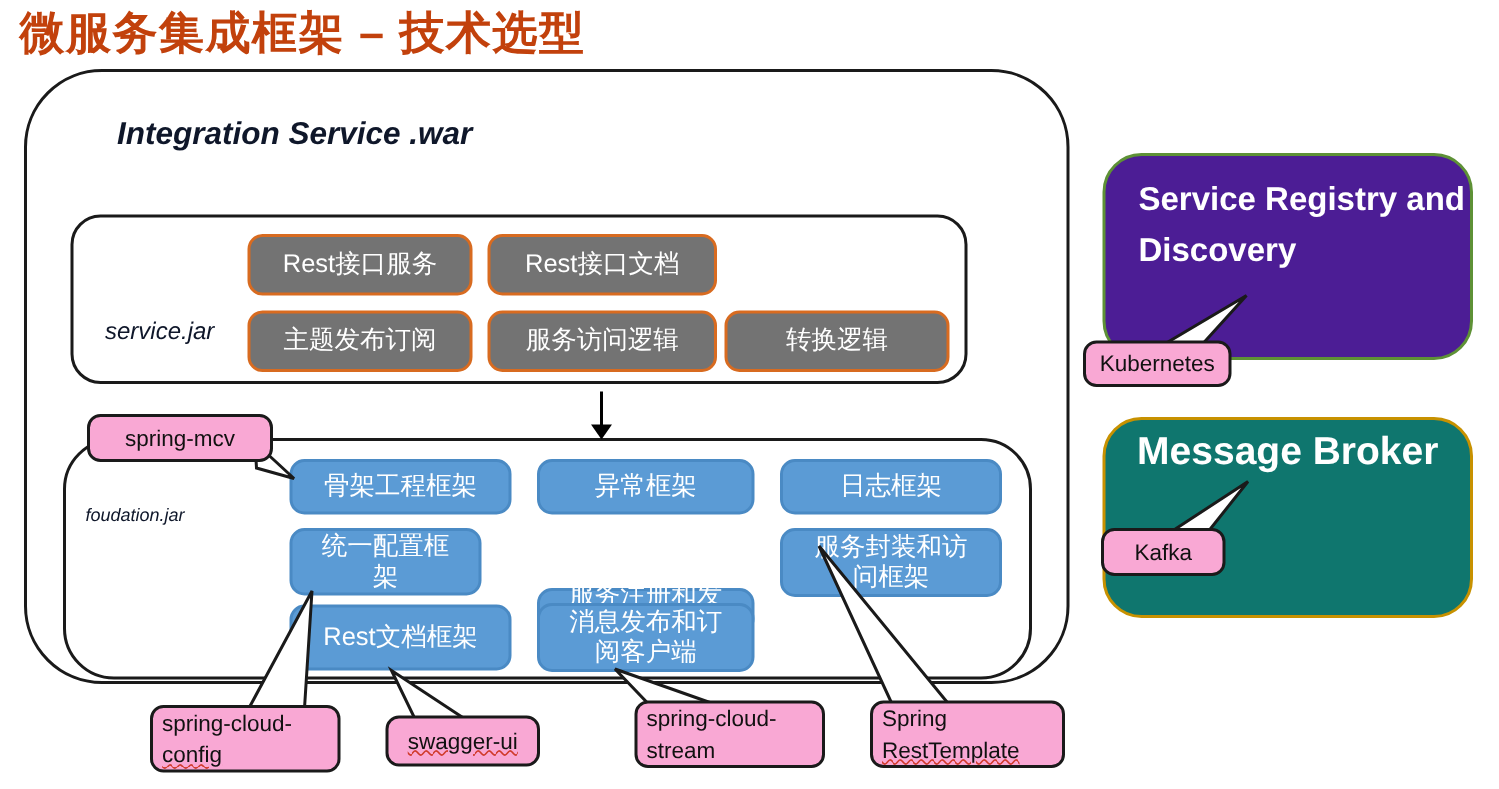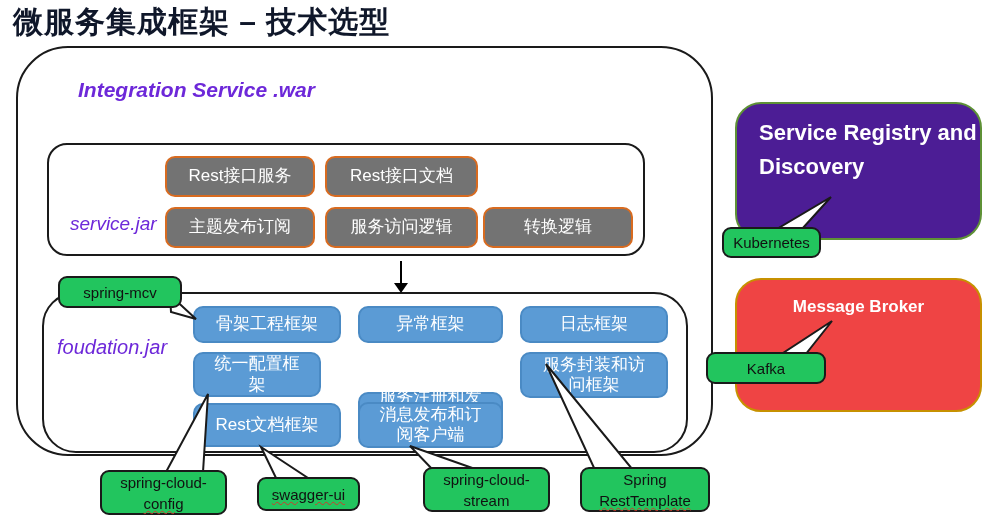"微服务集成框架 – 技术选型" .title { color: #0f172a -> #c2410c }
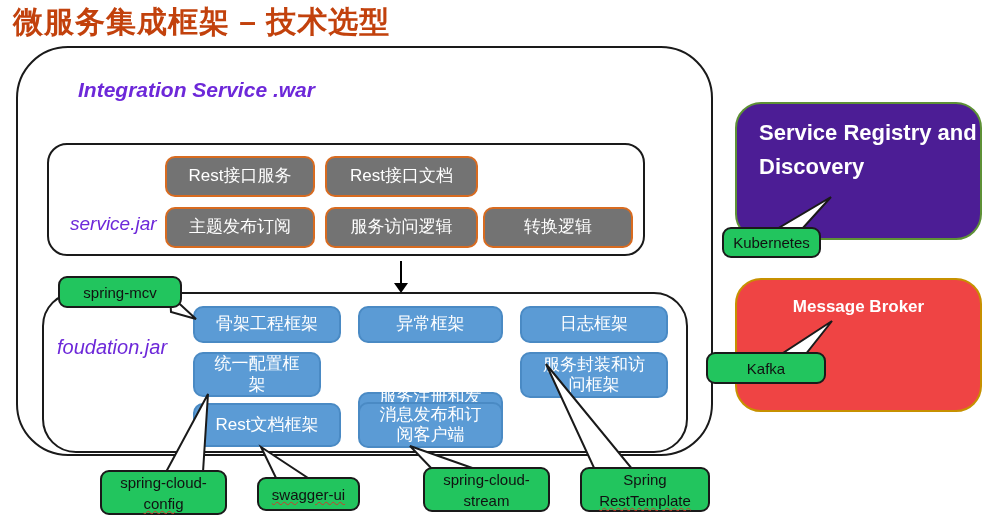"Integration Service .war" .jar-label { color: #6d28d9 -> #0f172a }
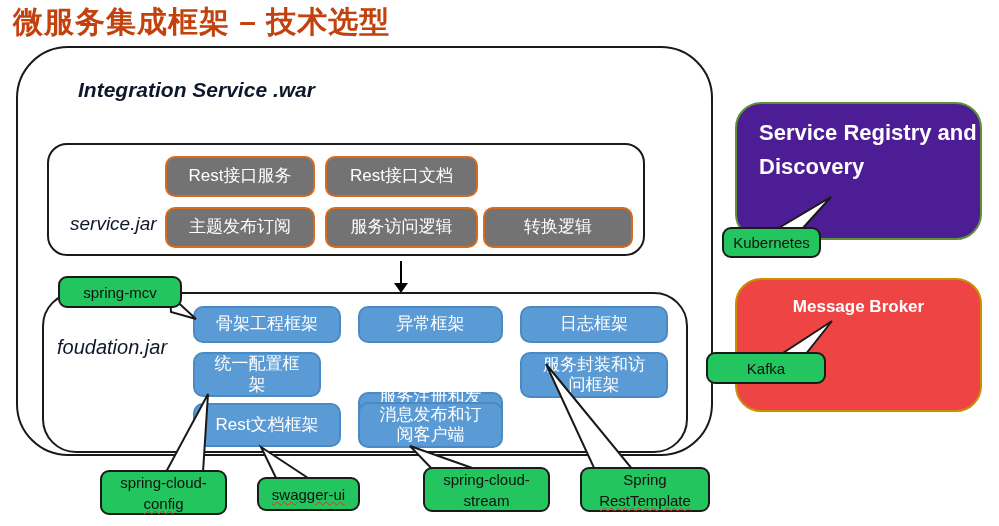"service.jar" .servicejar-label { font-size: 19px -> 16px }
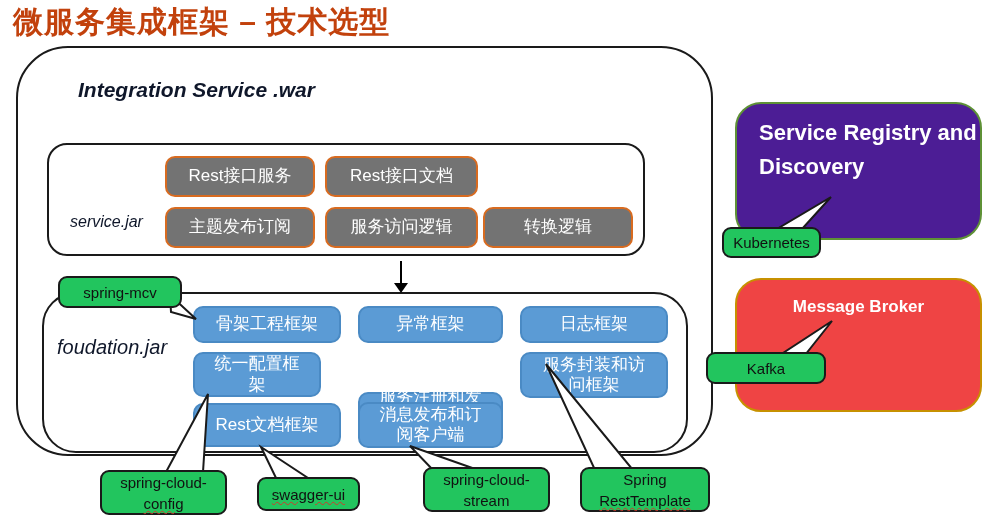"Kubernetes" .callout { background: #22c55e -> #f9a8d4; text-align: center -> none }
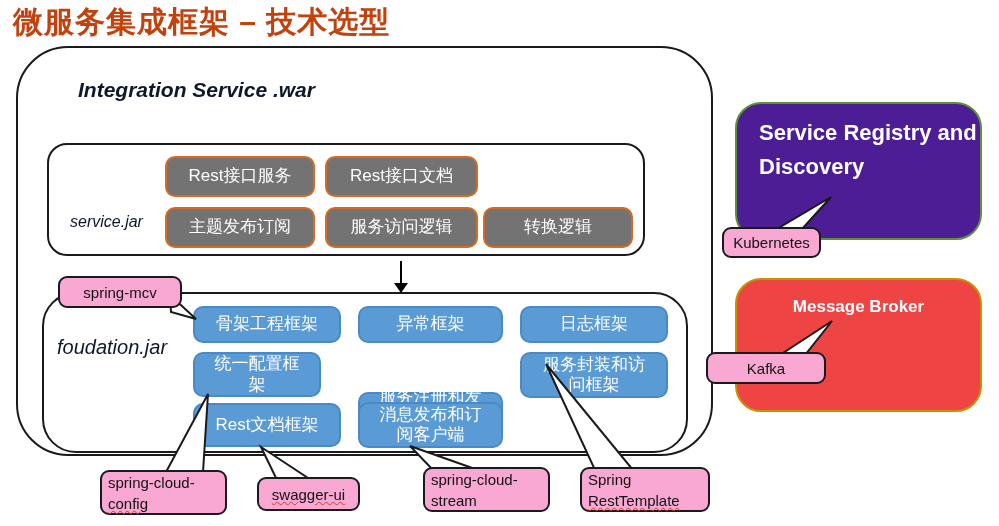"Message Broker" .yellow-box { background: #ef4444 -> #0f766e; font-size: 17px -> 26px; padding-top: 17px -> 5px }
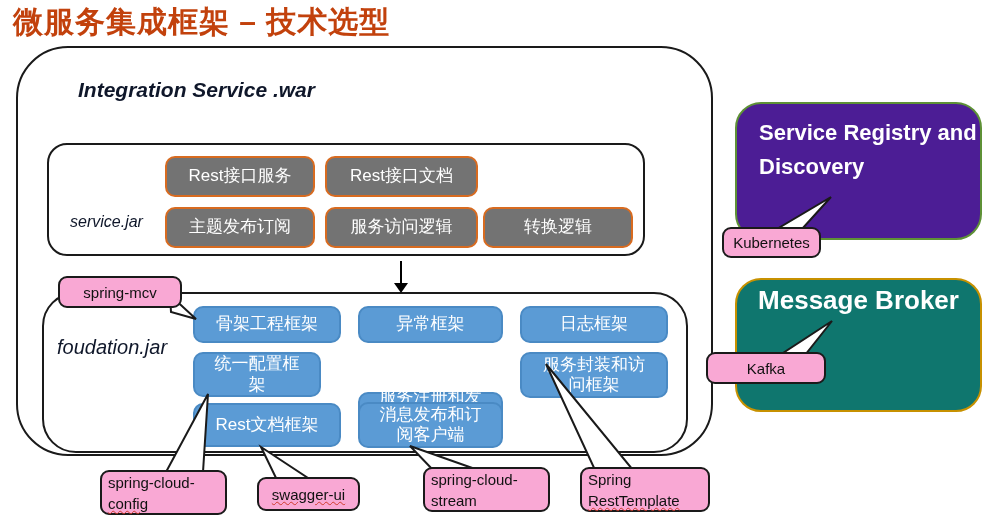"foudation.jar" .foundationjar-label { font-size: 20px -> 12px }
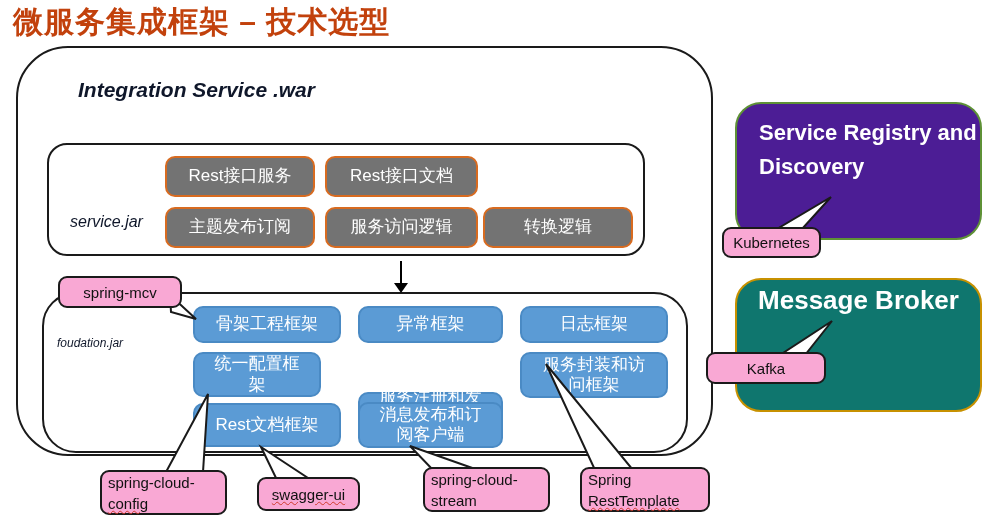"Kafka" .c-kafka { left: 706px -> 734px; width: 120px -> 83px }
